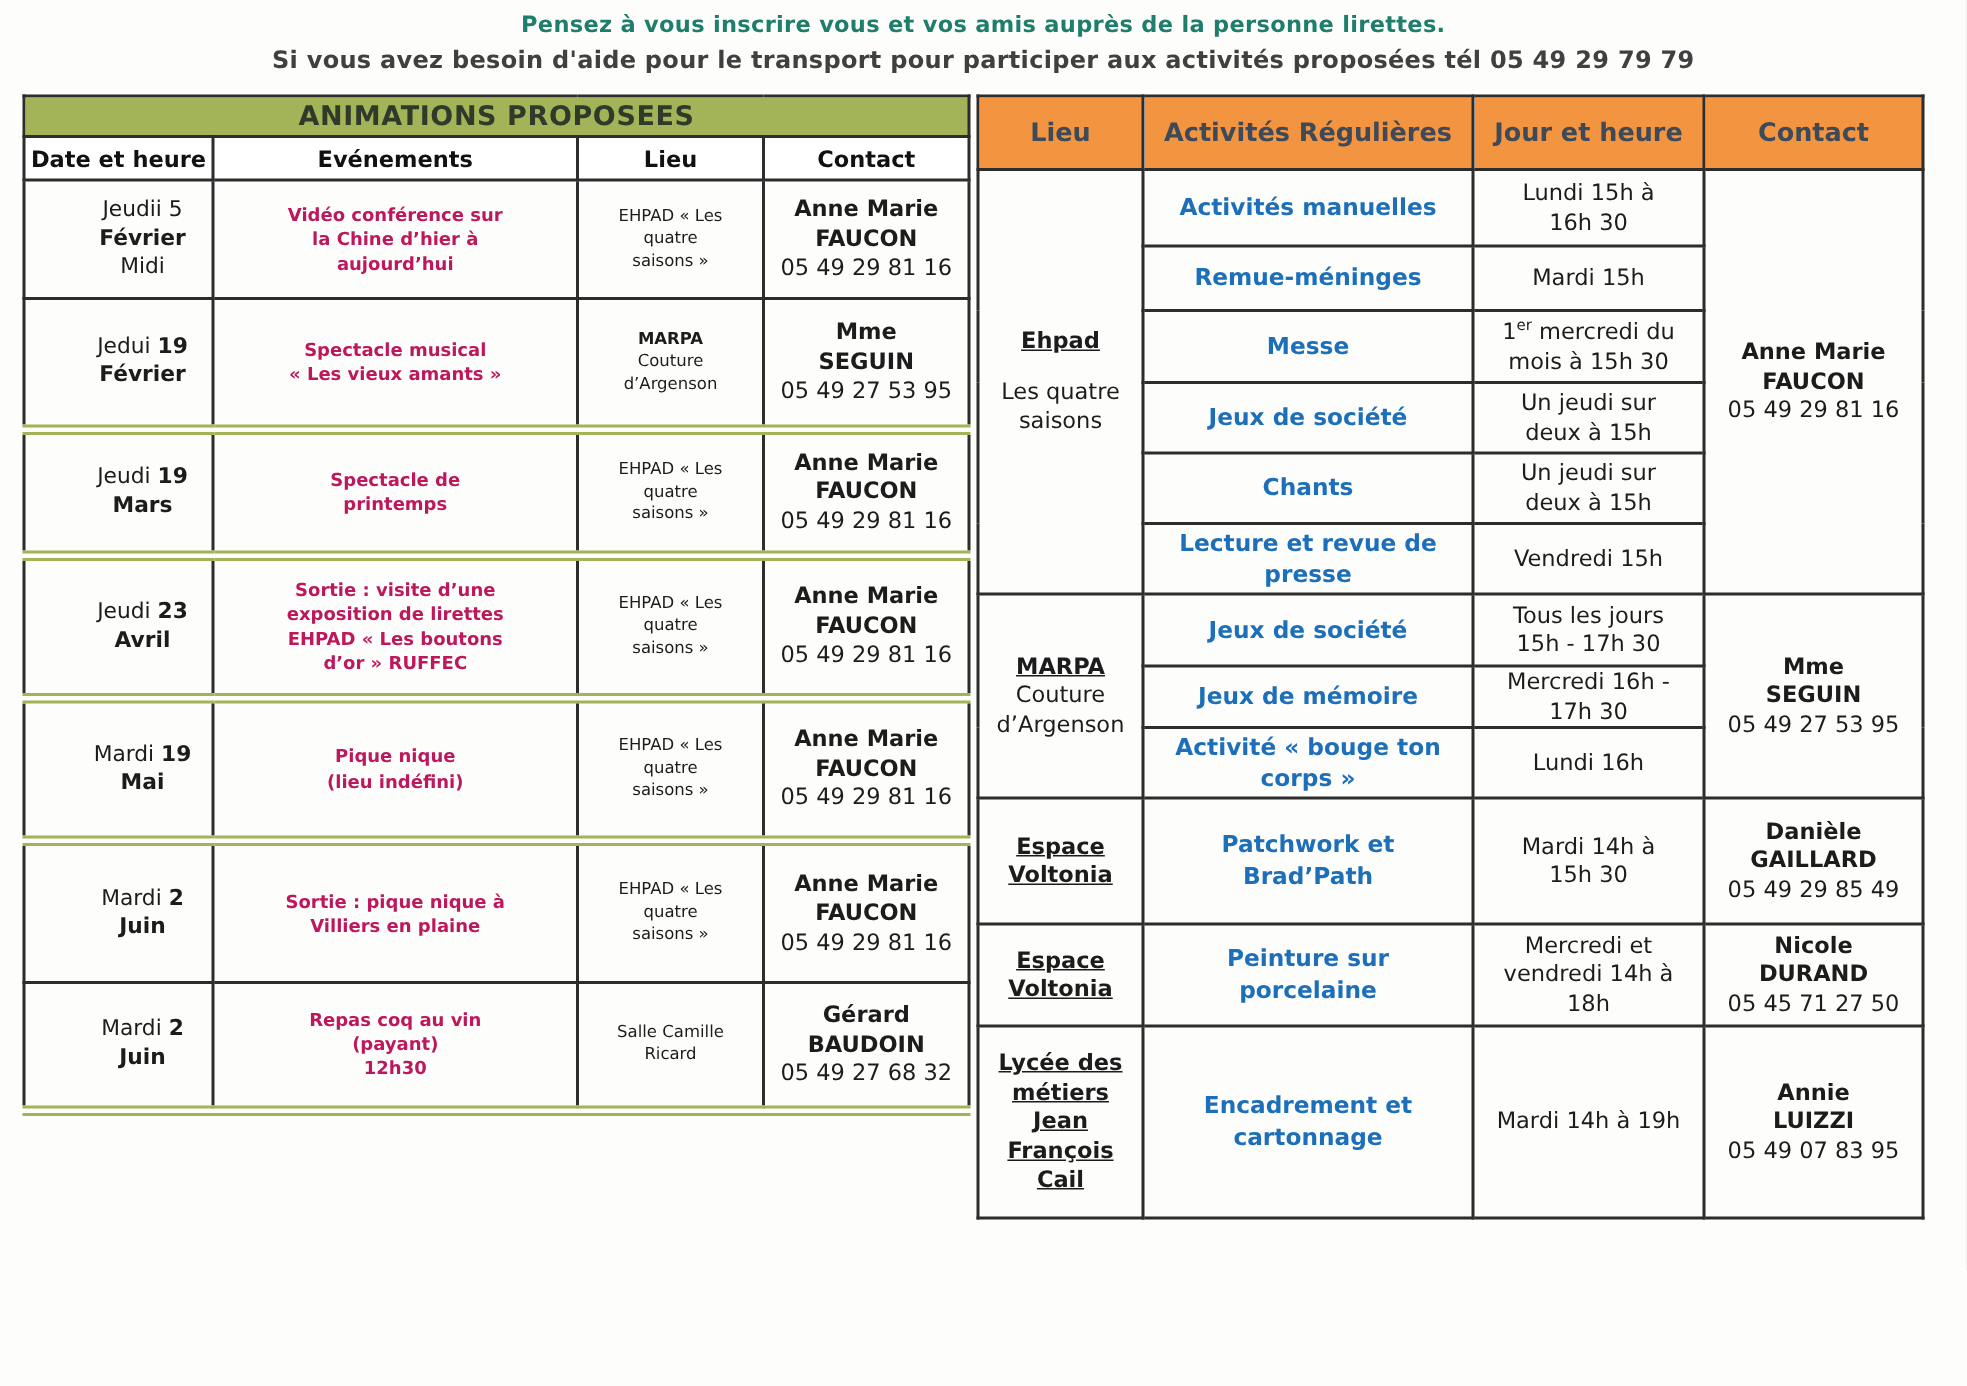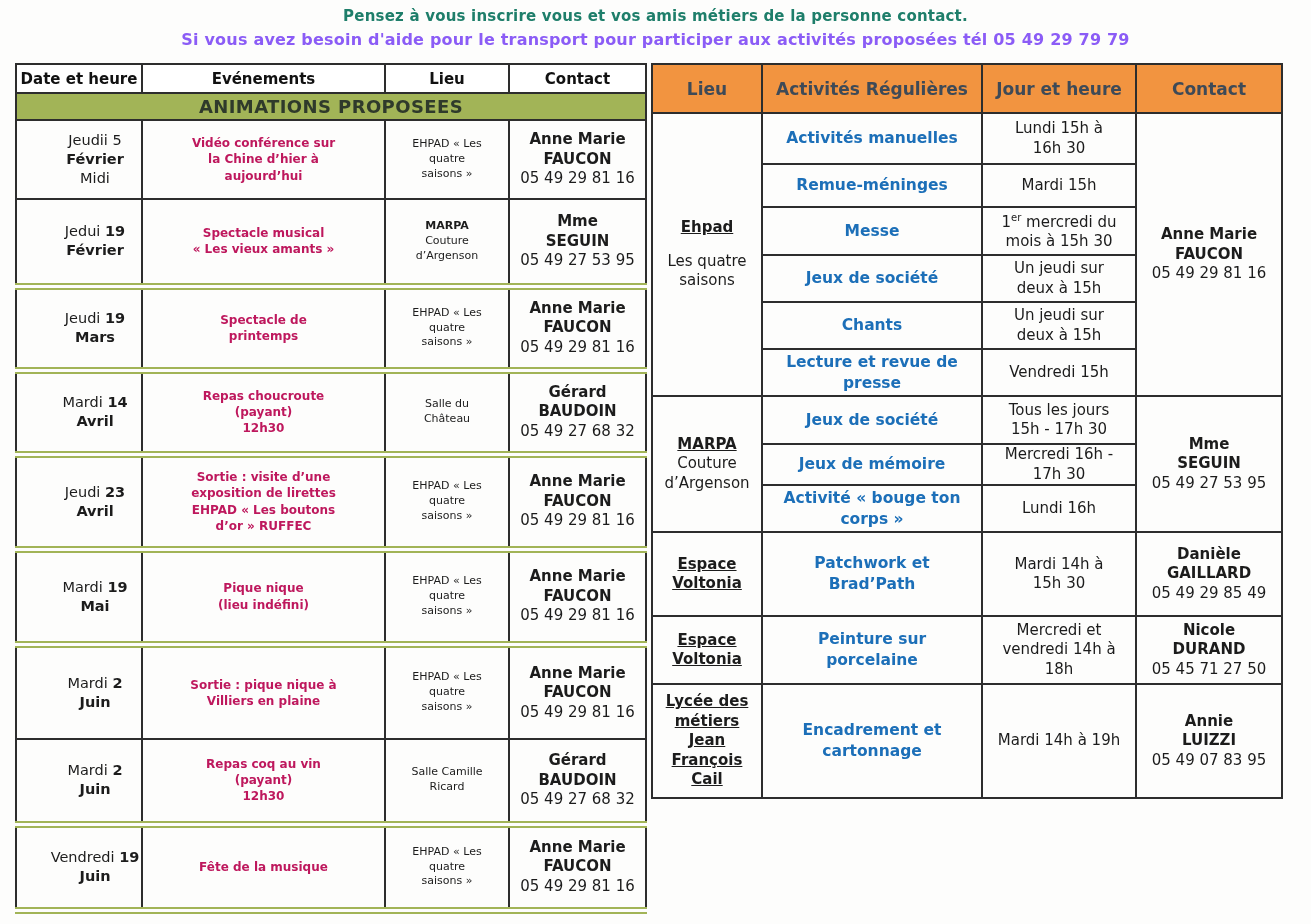"Pensez à vous inscrire vous" div.note1 { text: métiers de la personne contact -> auprès de la personne lirettes }
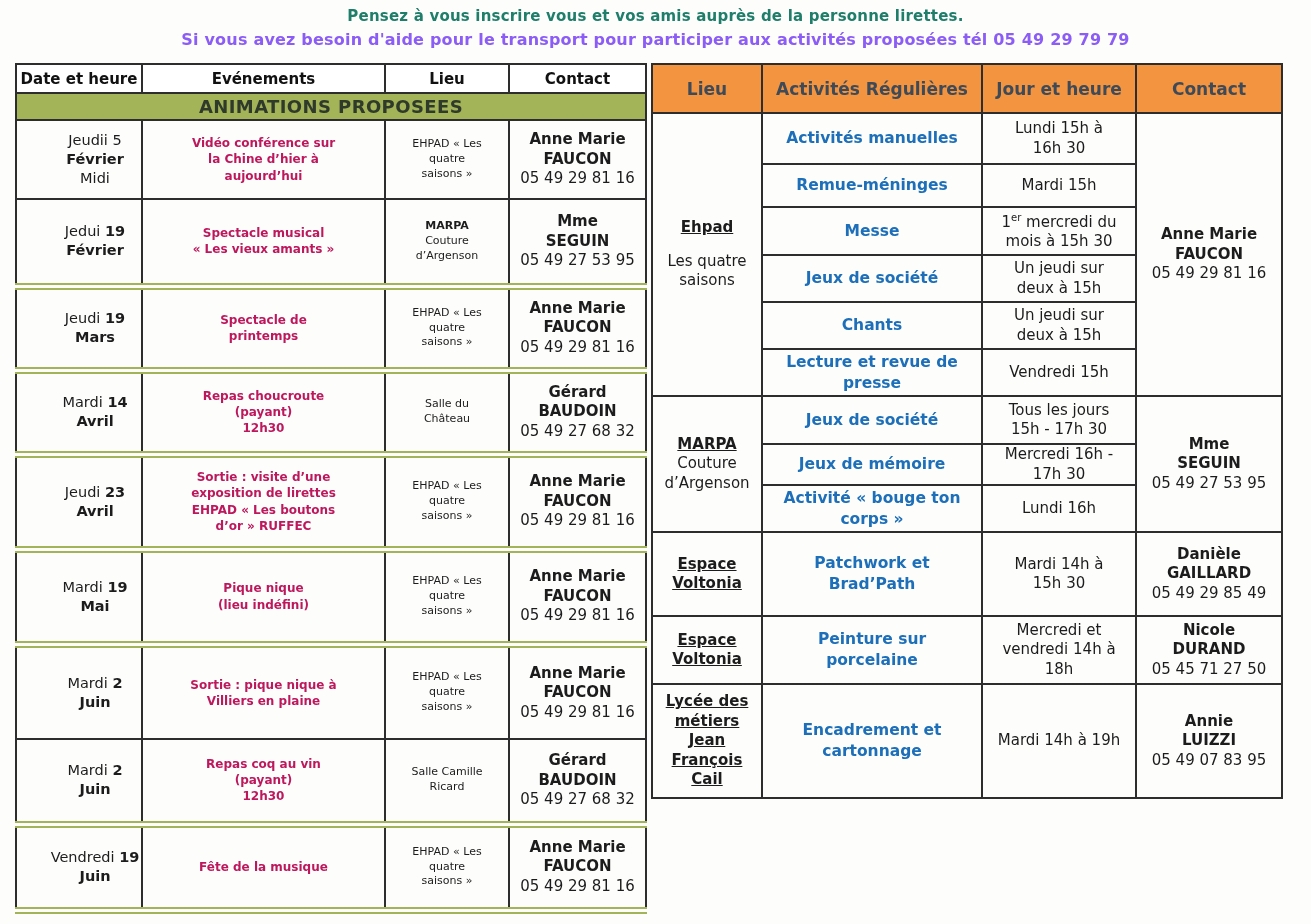"Si vous avez besoin d'aide" .note2 { color: #8b5cf6 -> #404040 }
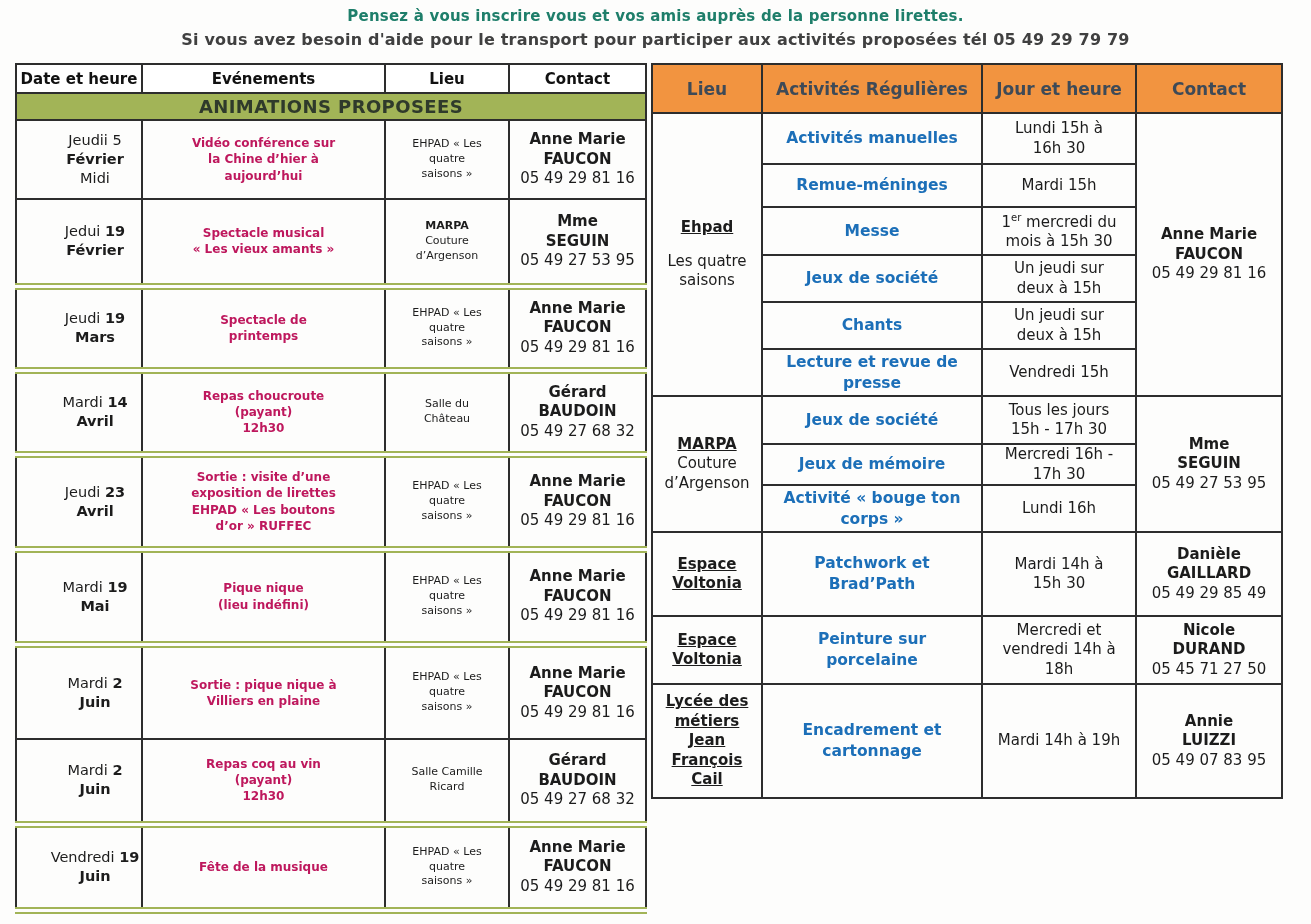"Date et heure" tr { order: before "ANIMATIONS PROPOSEES" -> after "ANIMATIONS PROPOSEES" }
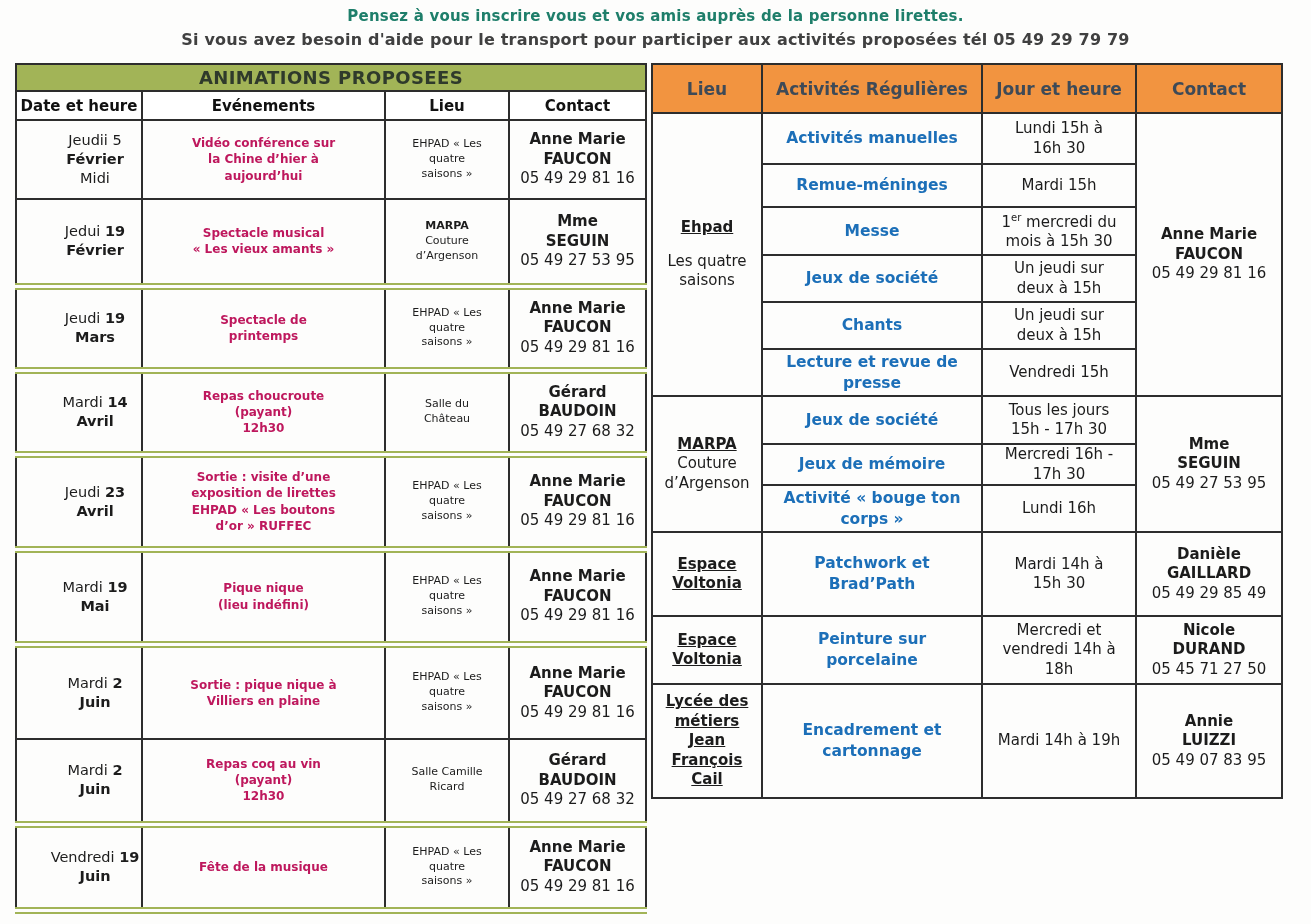"Mardi 14" tr.sep { html: <tr> <td><span>Mardi</span> <span>14</span><span>Avril</span></td> <td>Repas choucroute (payant) 12h30</td> <td><span>Salle du Château</span></td> <td> <div>Gérard BAUDOIN</div> <div>05 49 27 68 32</div> </td> </tr> -> none }
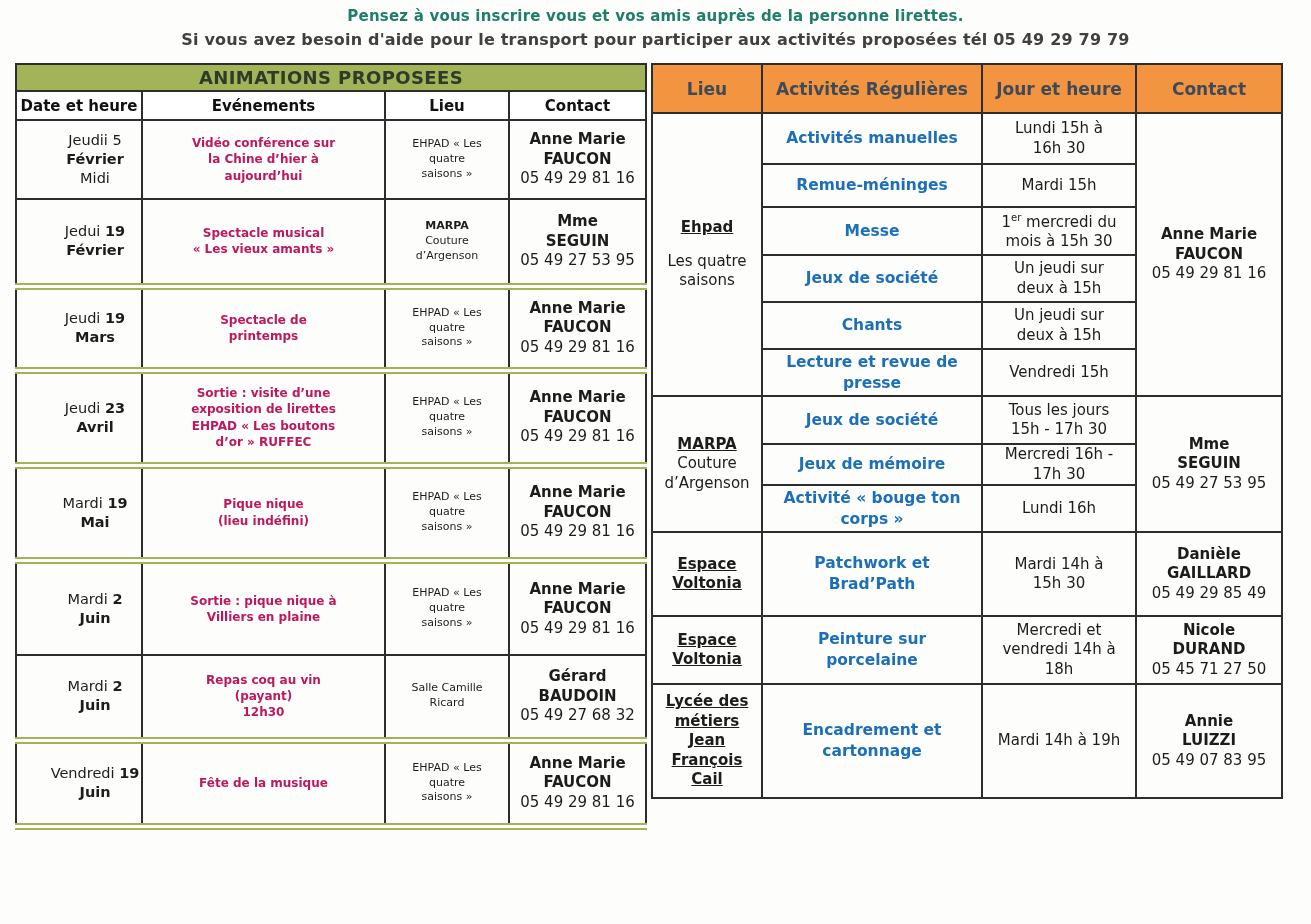"Lycée des" tr { height: 114px -> 128px }
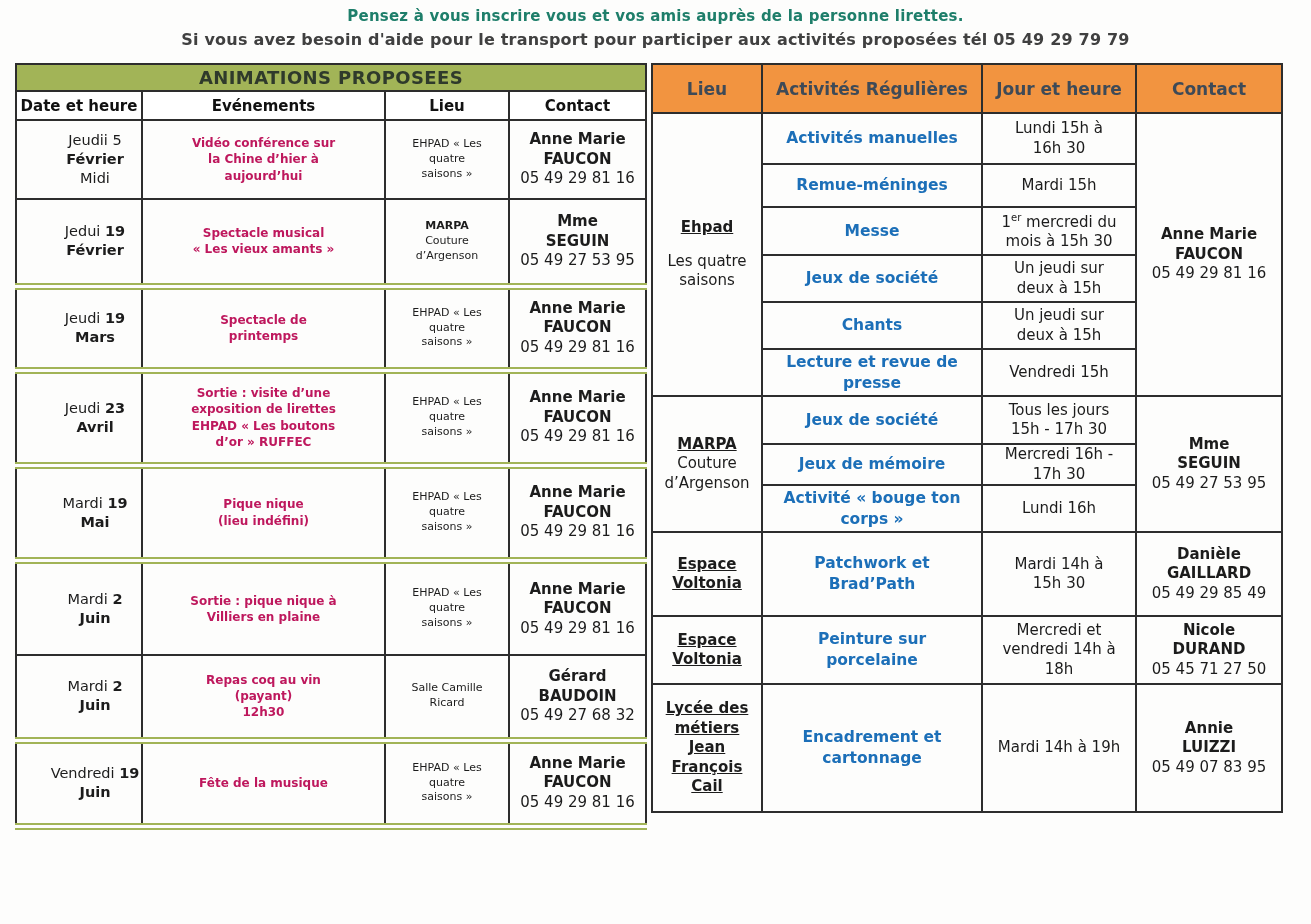"Vendredi 19" tr.sep { html: <tr> <td><span>Vendredi</span> <span>19</span><span>Juin</span></td> <td>Fête de la musique</td> <td><span>EHPAD « Les quatre saisons »</span></td> <td> <div>Anne Marie FAUCON</div> <div>05 49 29 81 16</div> </td> </tr> -> none }
